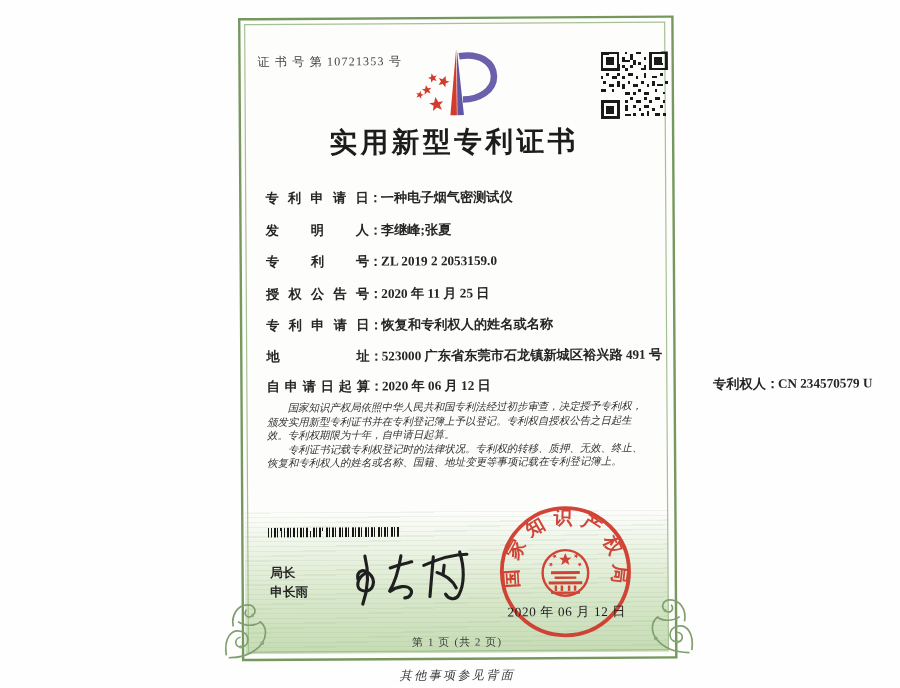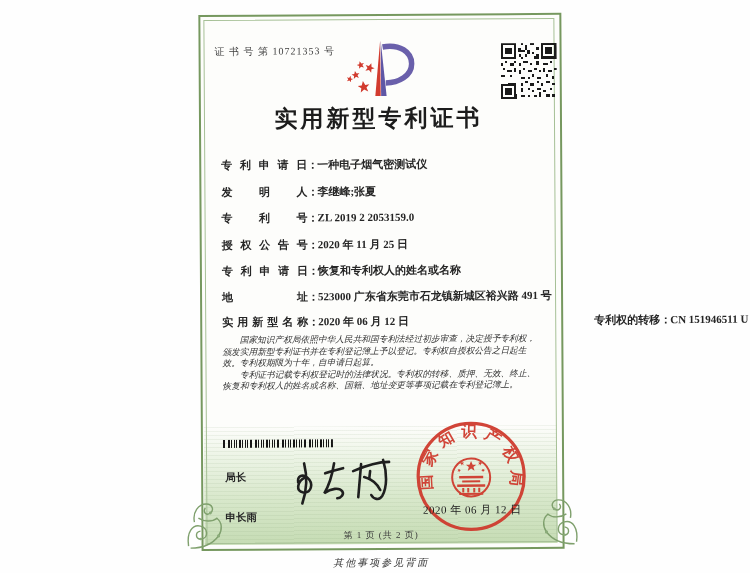"实用新型名称" span.lbl { text: 实用新型名称 -> 自申请日起算 }
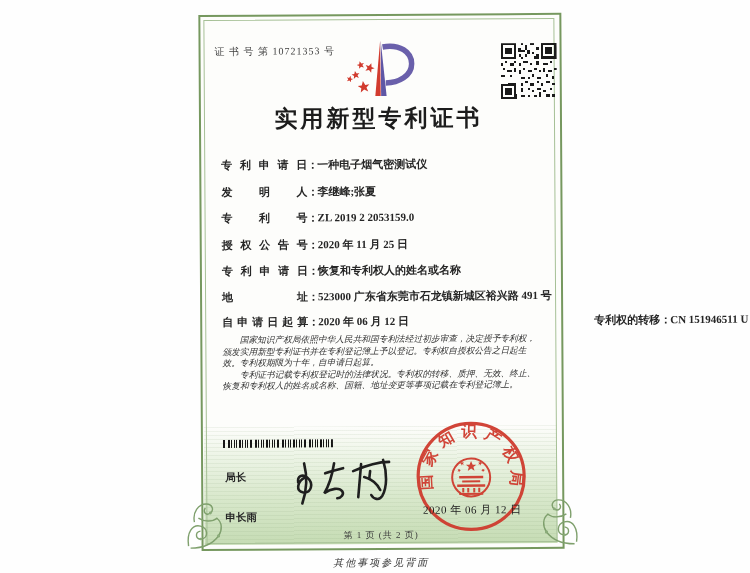"专利权的转移" span { text: 的转移 -> 人 }
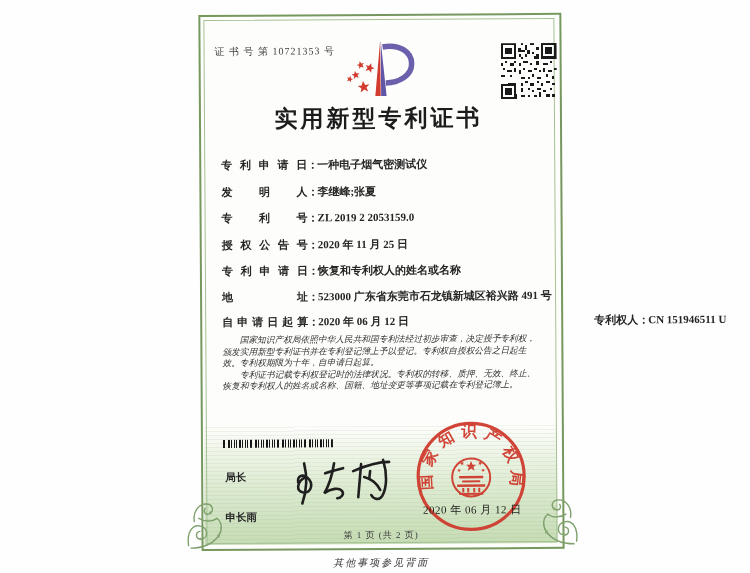"CN 151946511 U" span { text: 151946511 -> 234570579 }
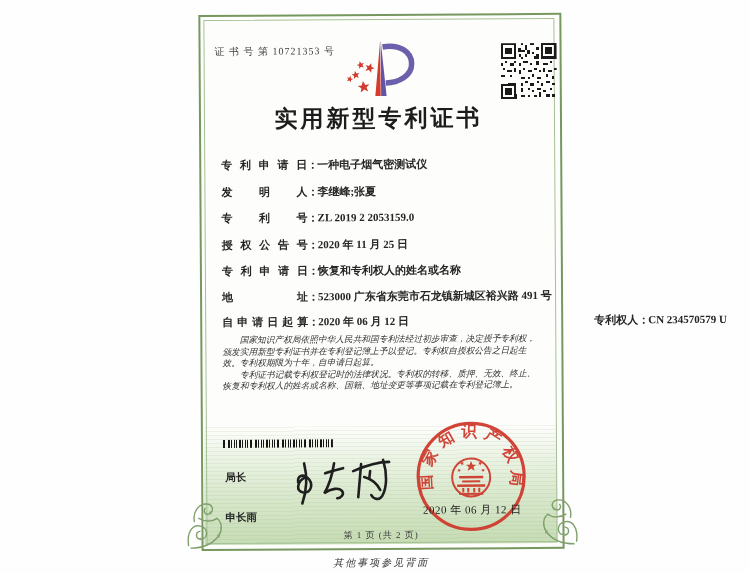"申长雨" .director-name { margin-top: 24px -> none }
